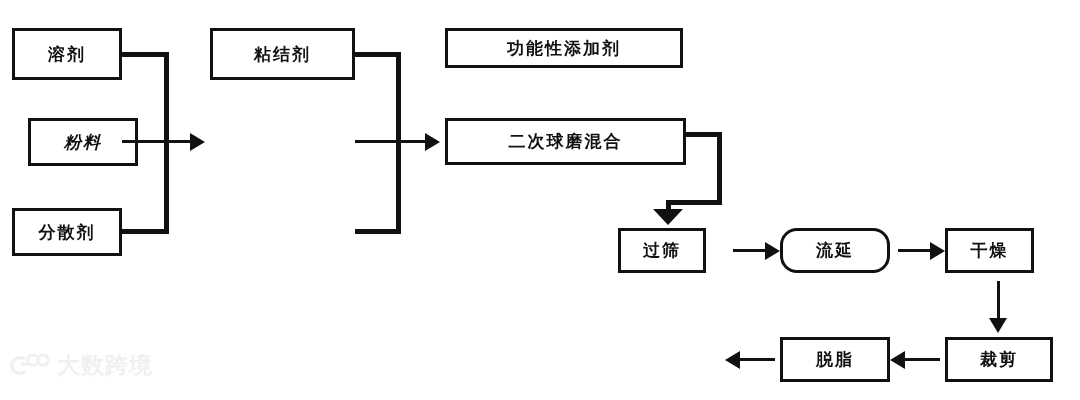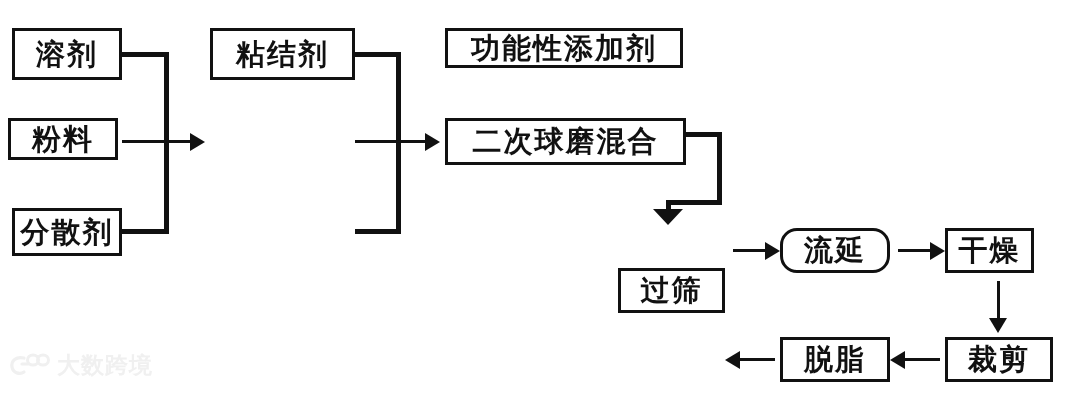"溶剂" .node.t28 { font-size: 29px -> 17px }
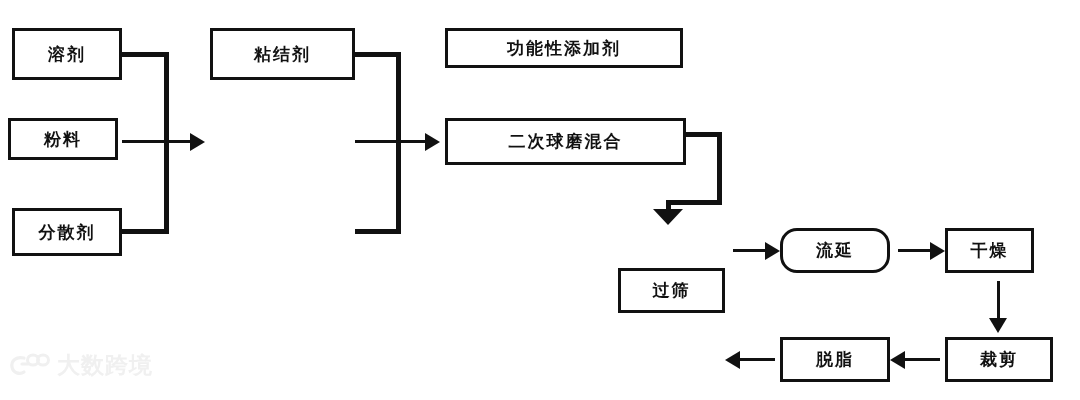"粉料" div.node { font-style: none -> italic; height: 42px -> 48px; left: 8px -> 28px }
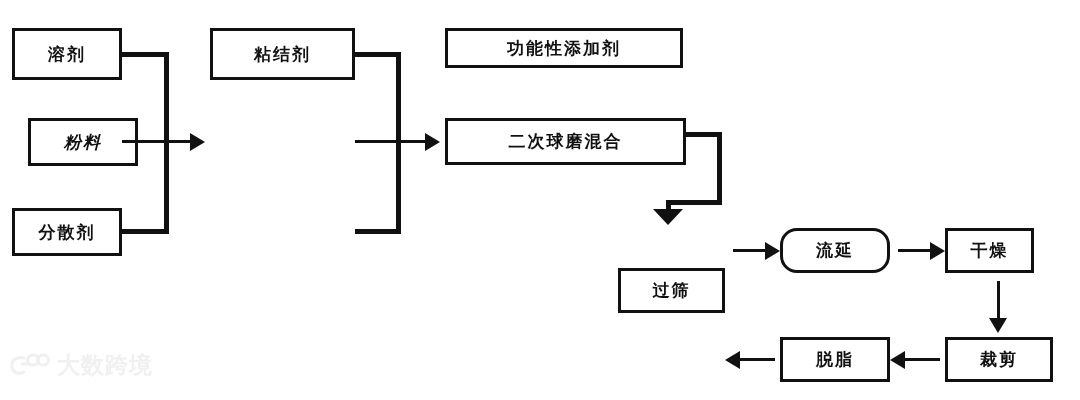"过筛" div.node { margin-top: 40px -> none; width: 107px -> 88px }
